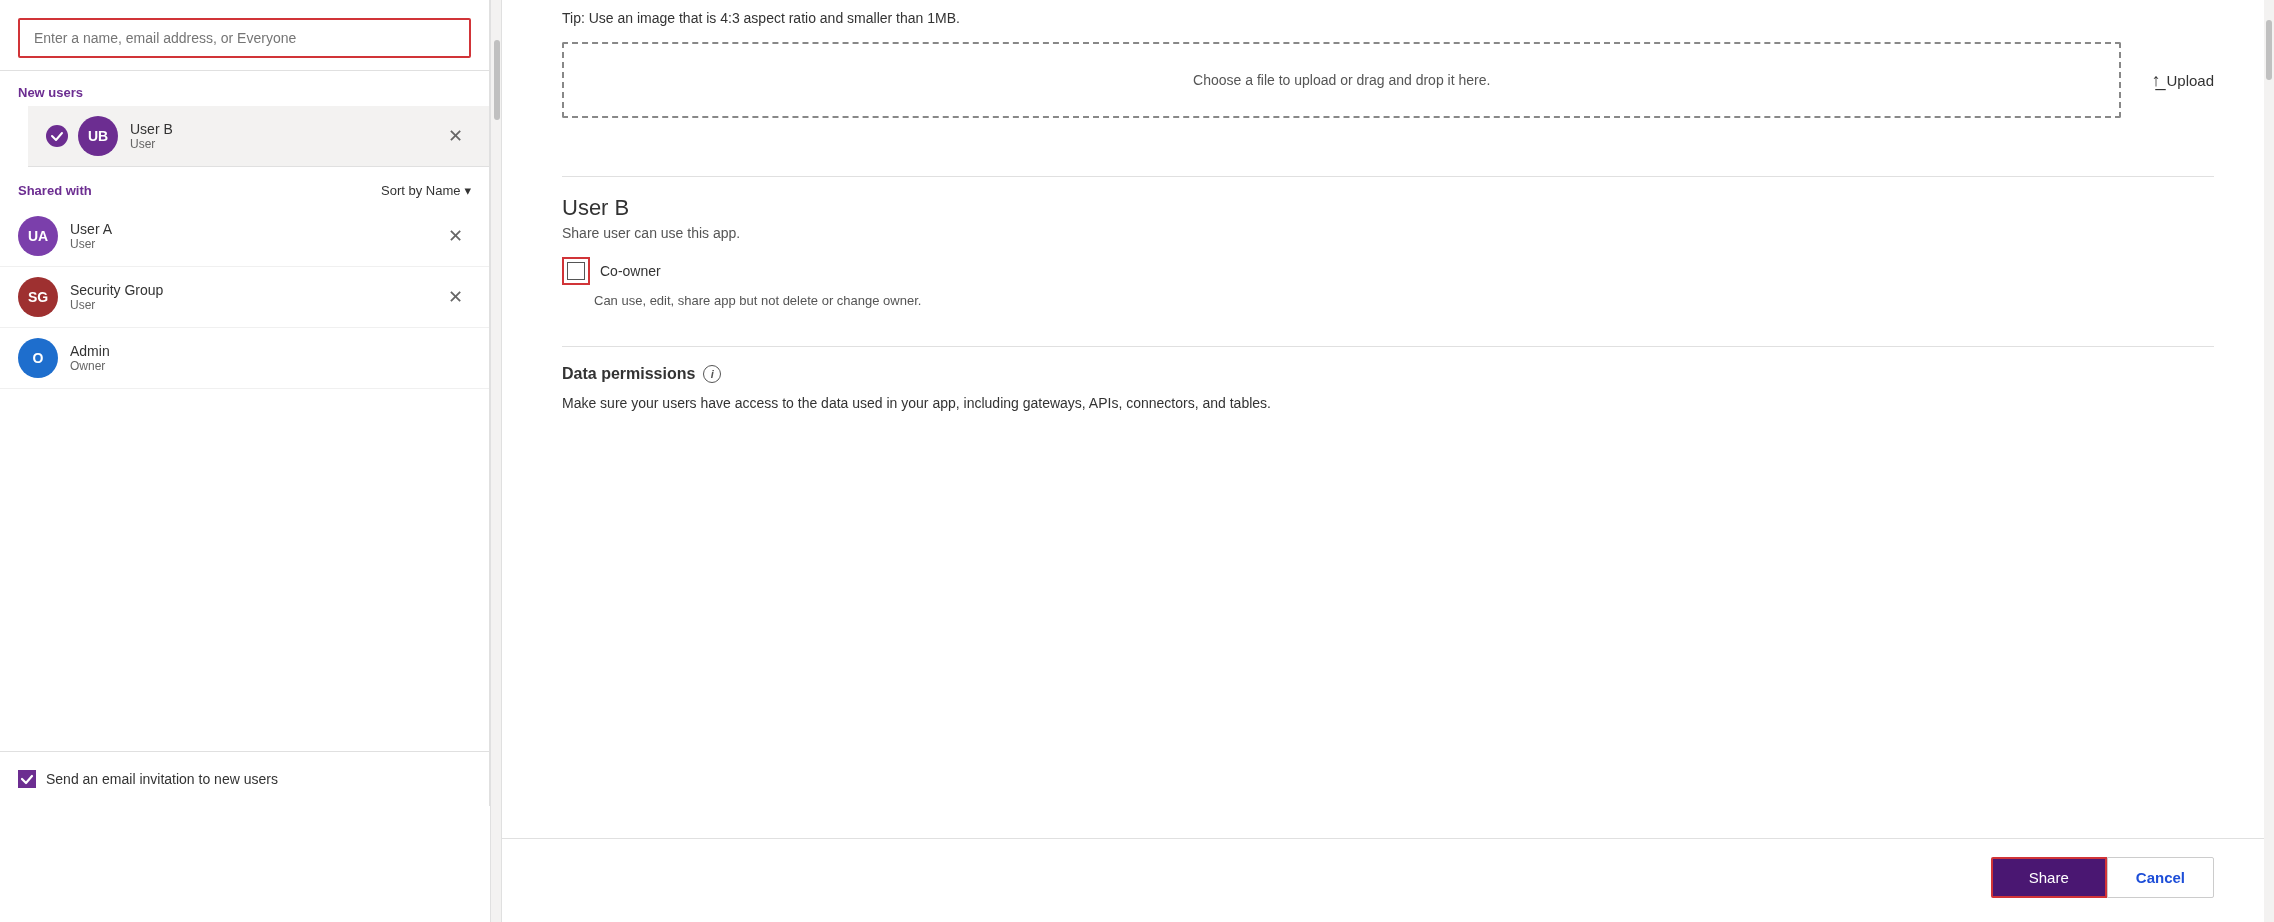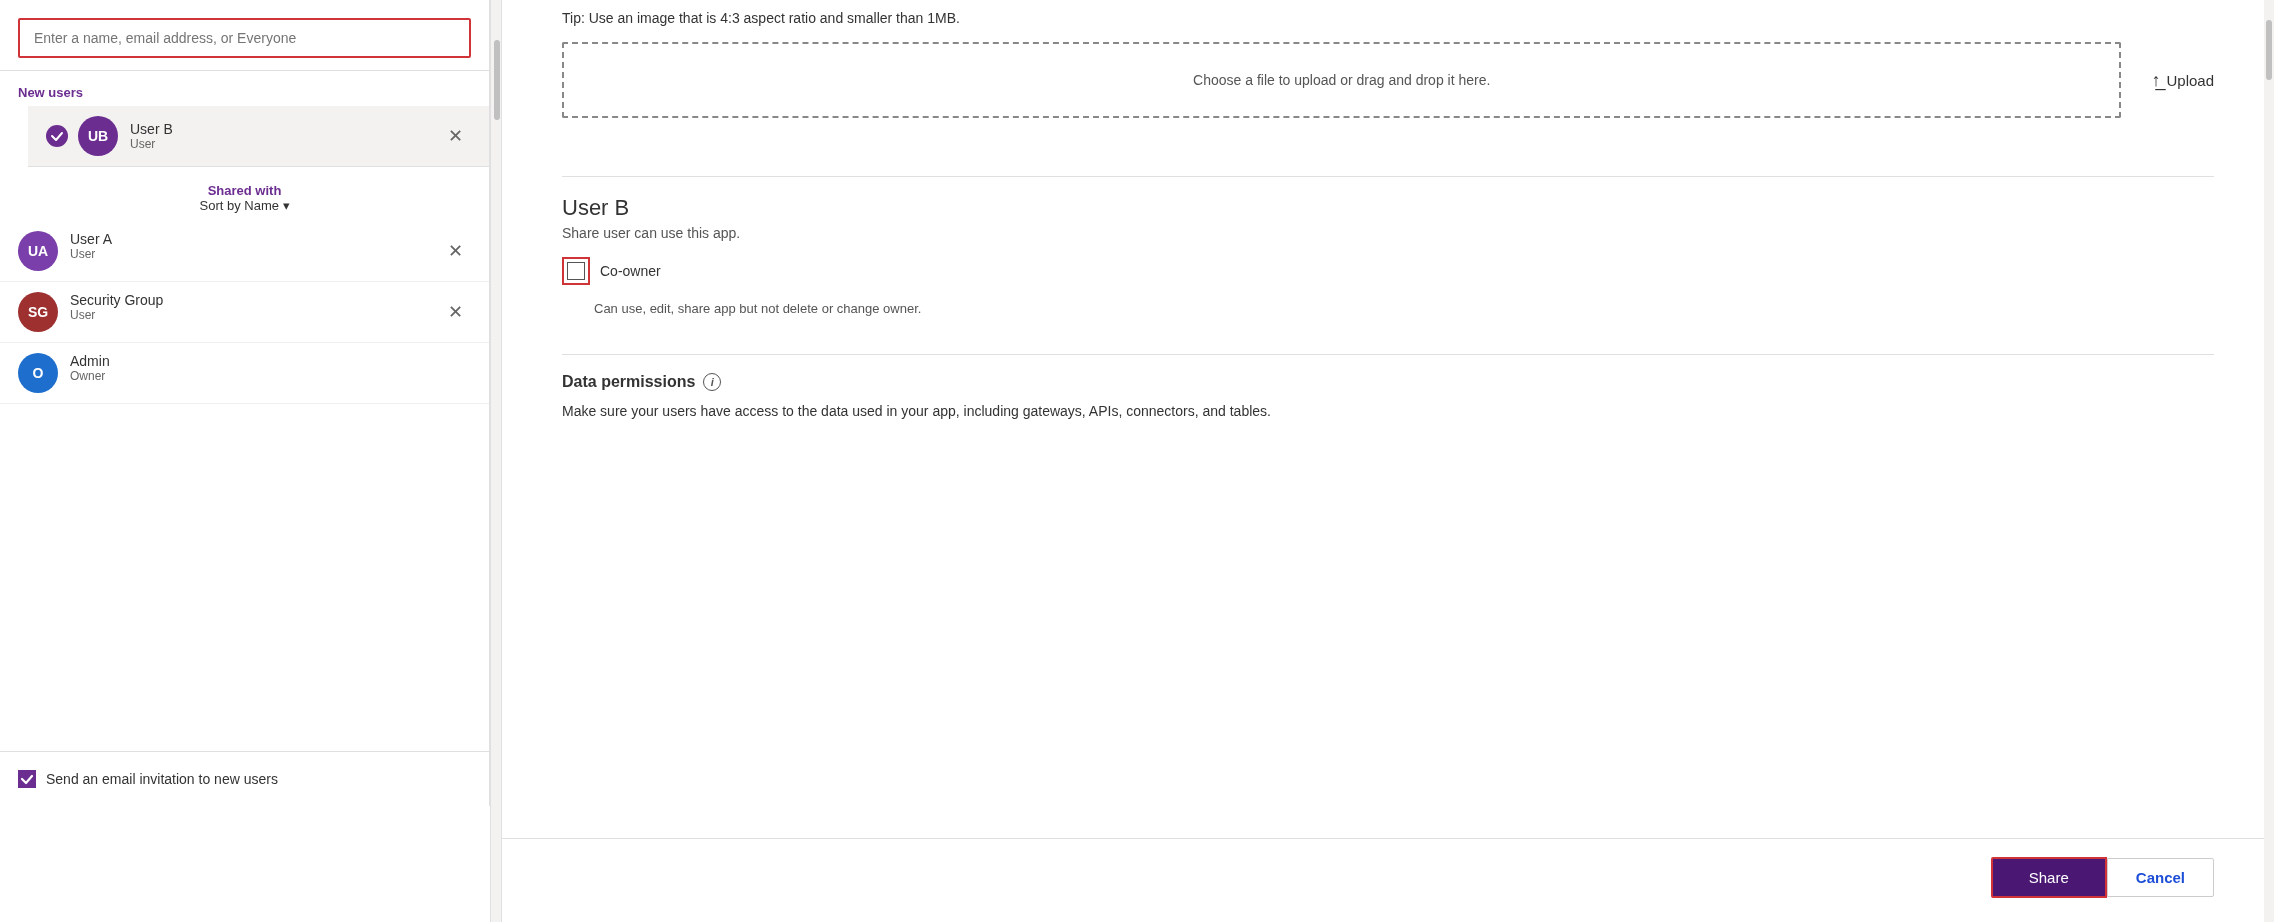"Shared with" .shared-with-header { flex-direction: column -> none }
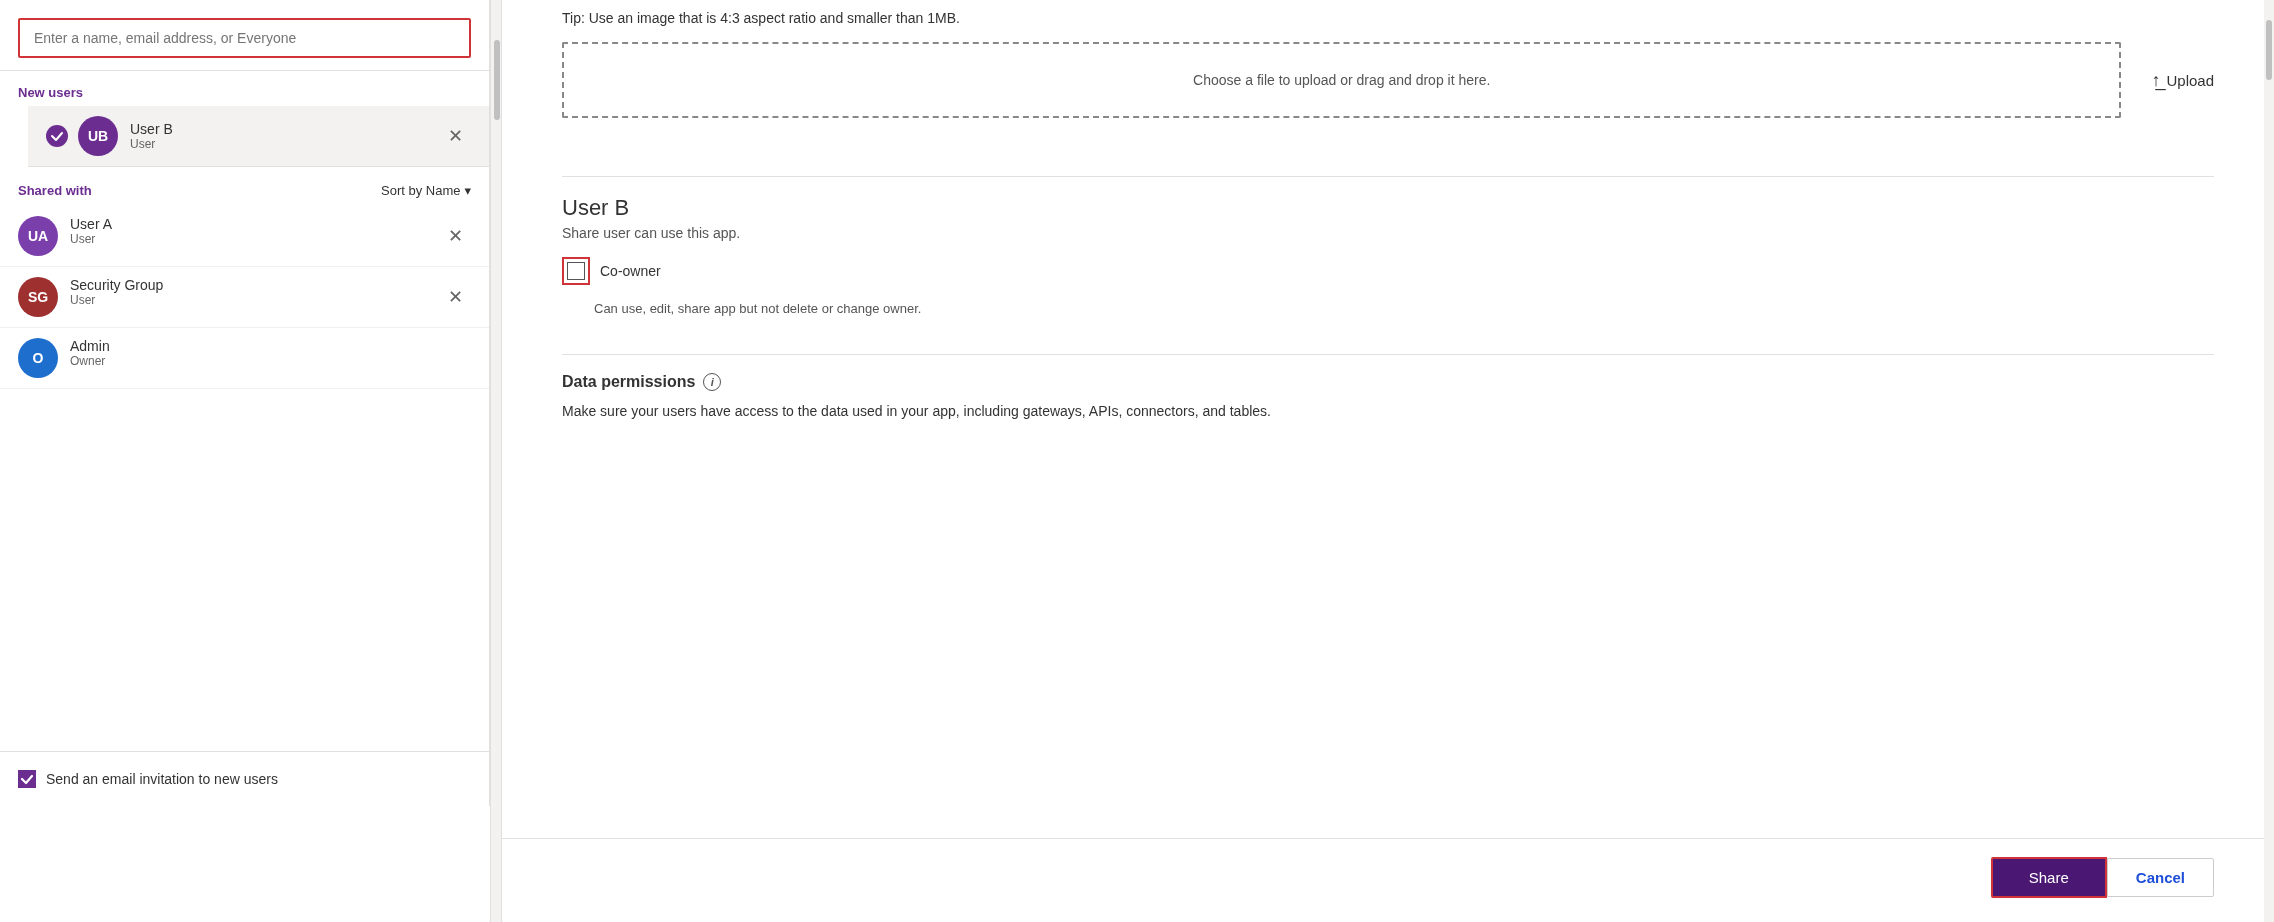"UA" .shared-user-row { align-items: none -> center }
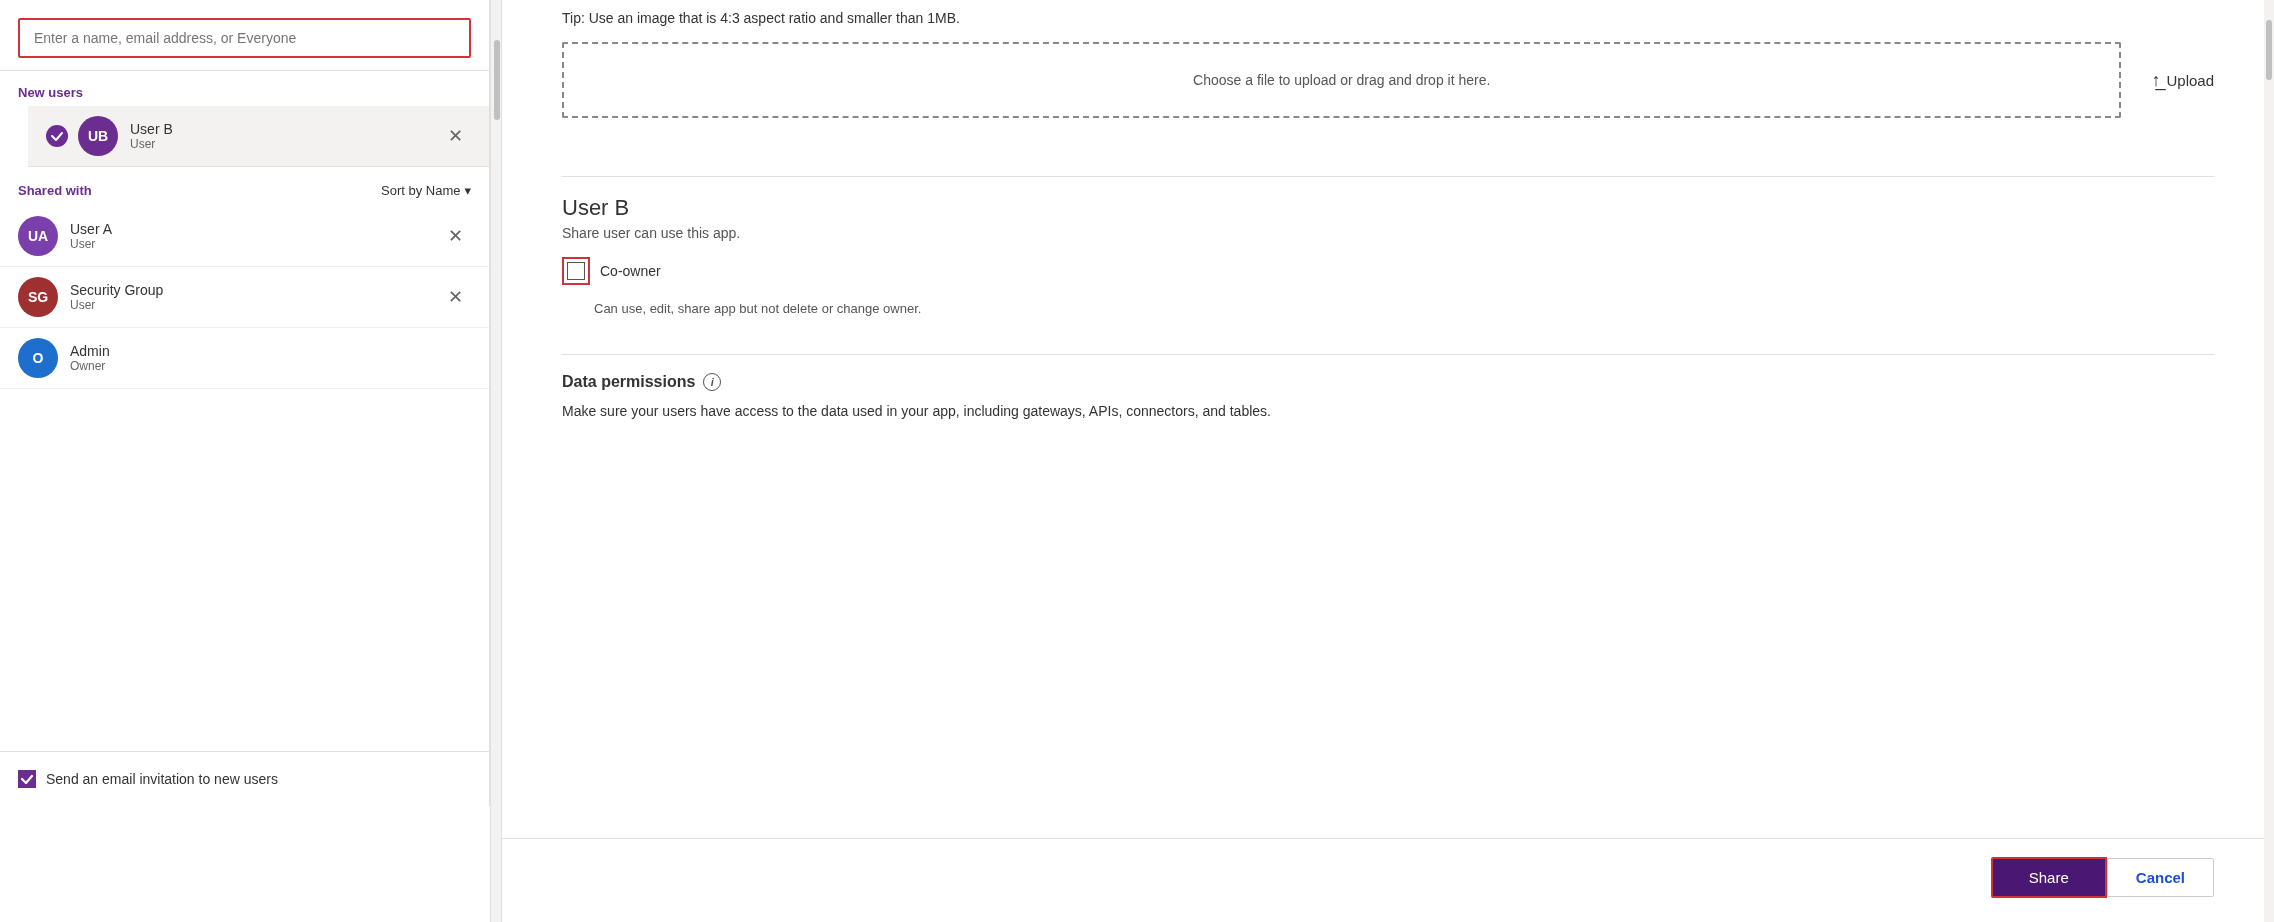"Co-owner" .coowner-row { margin-bottom: 16px -> 8px }
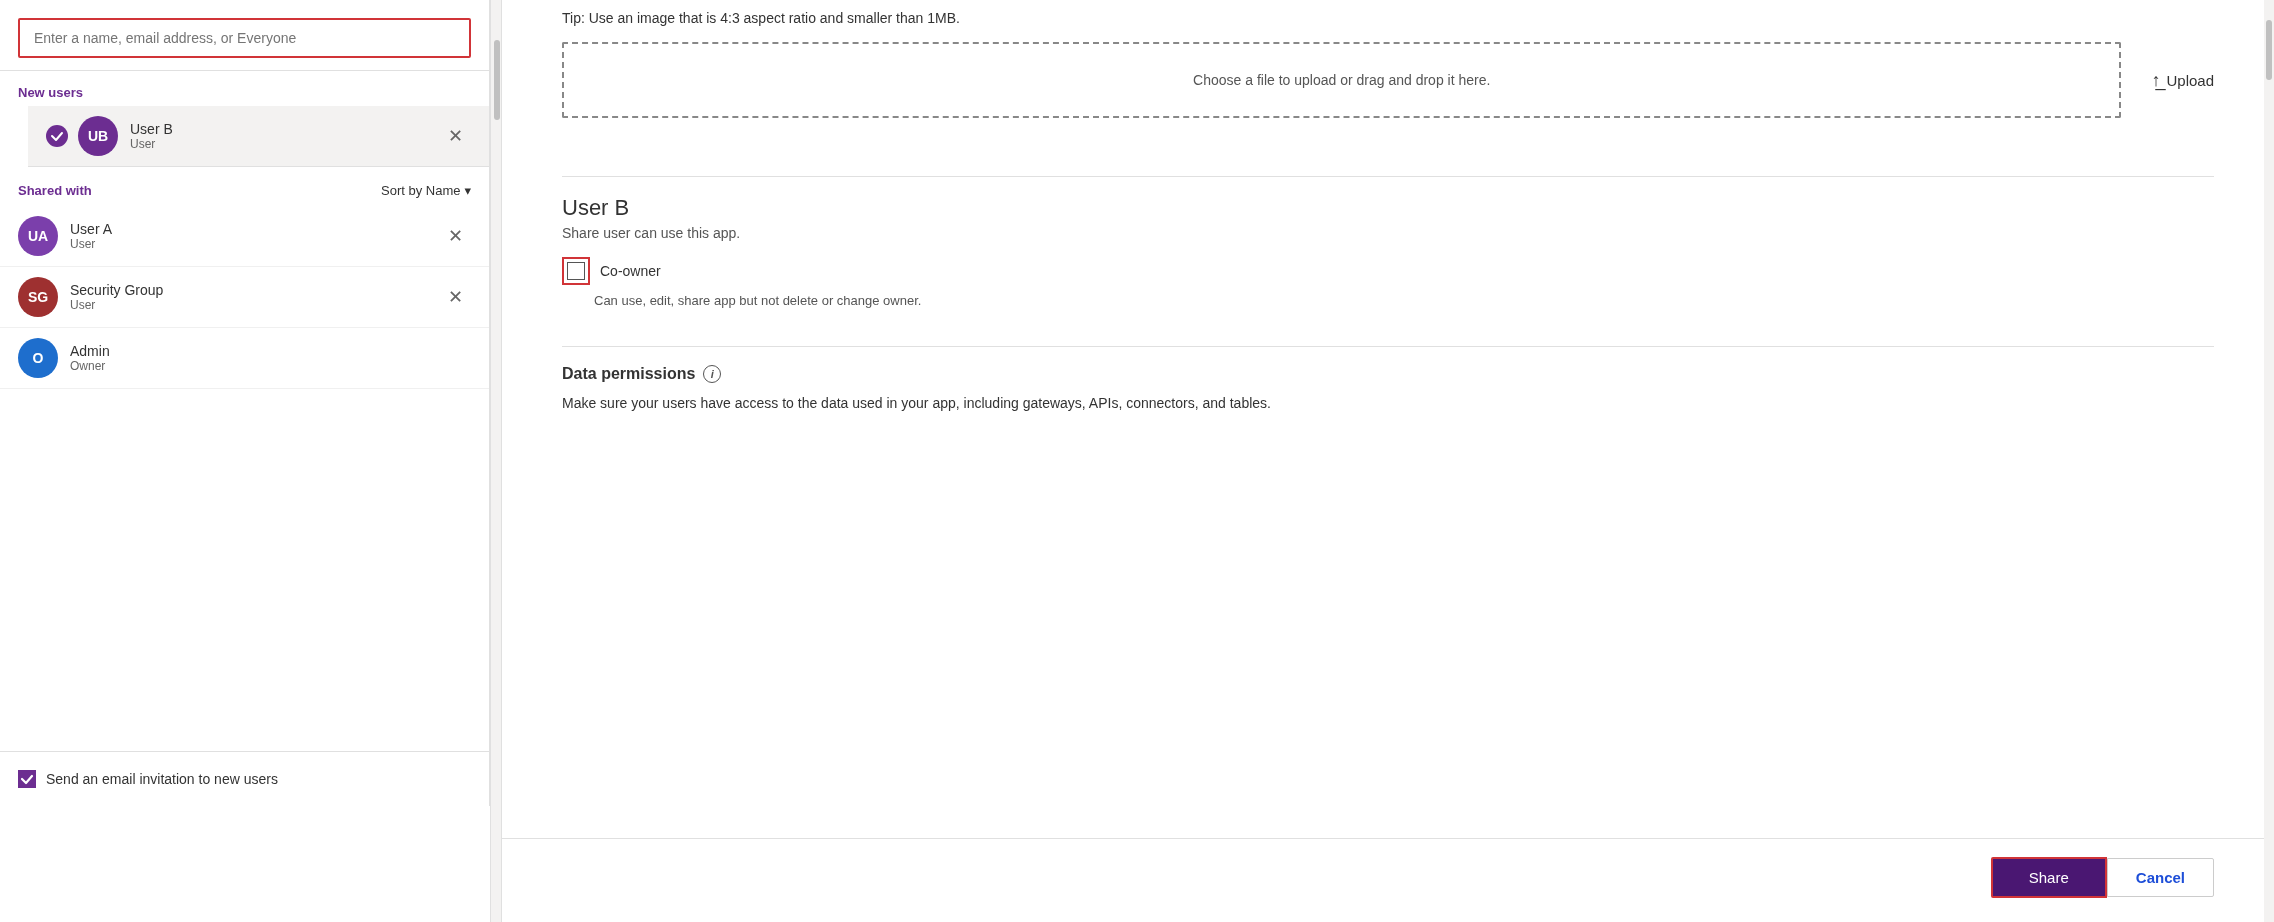"Share" .bottom-bar { align-items: center -> none }
